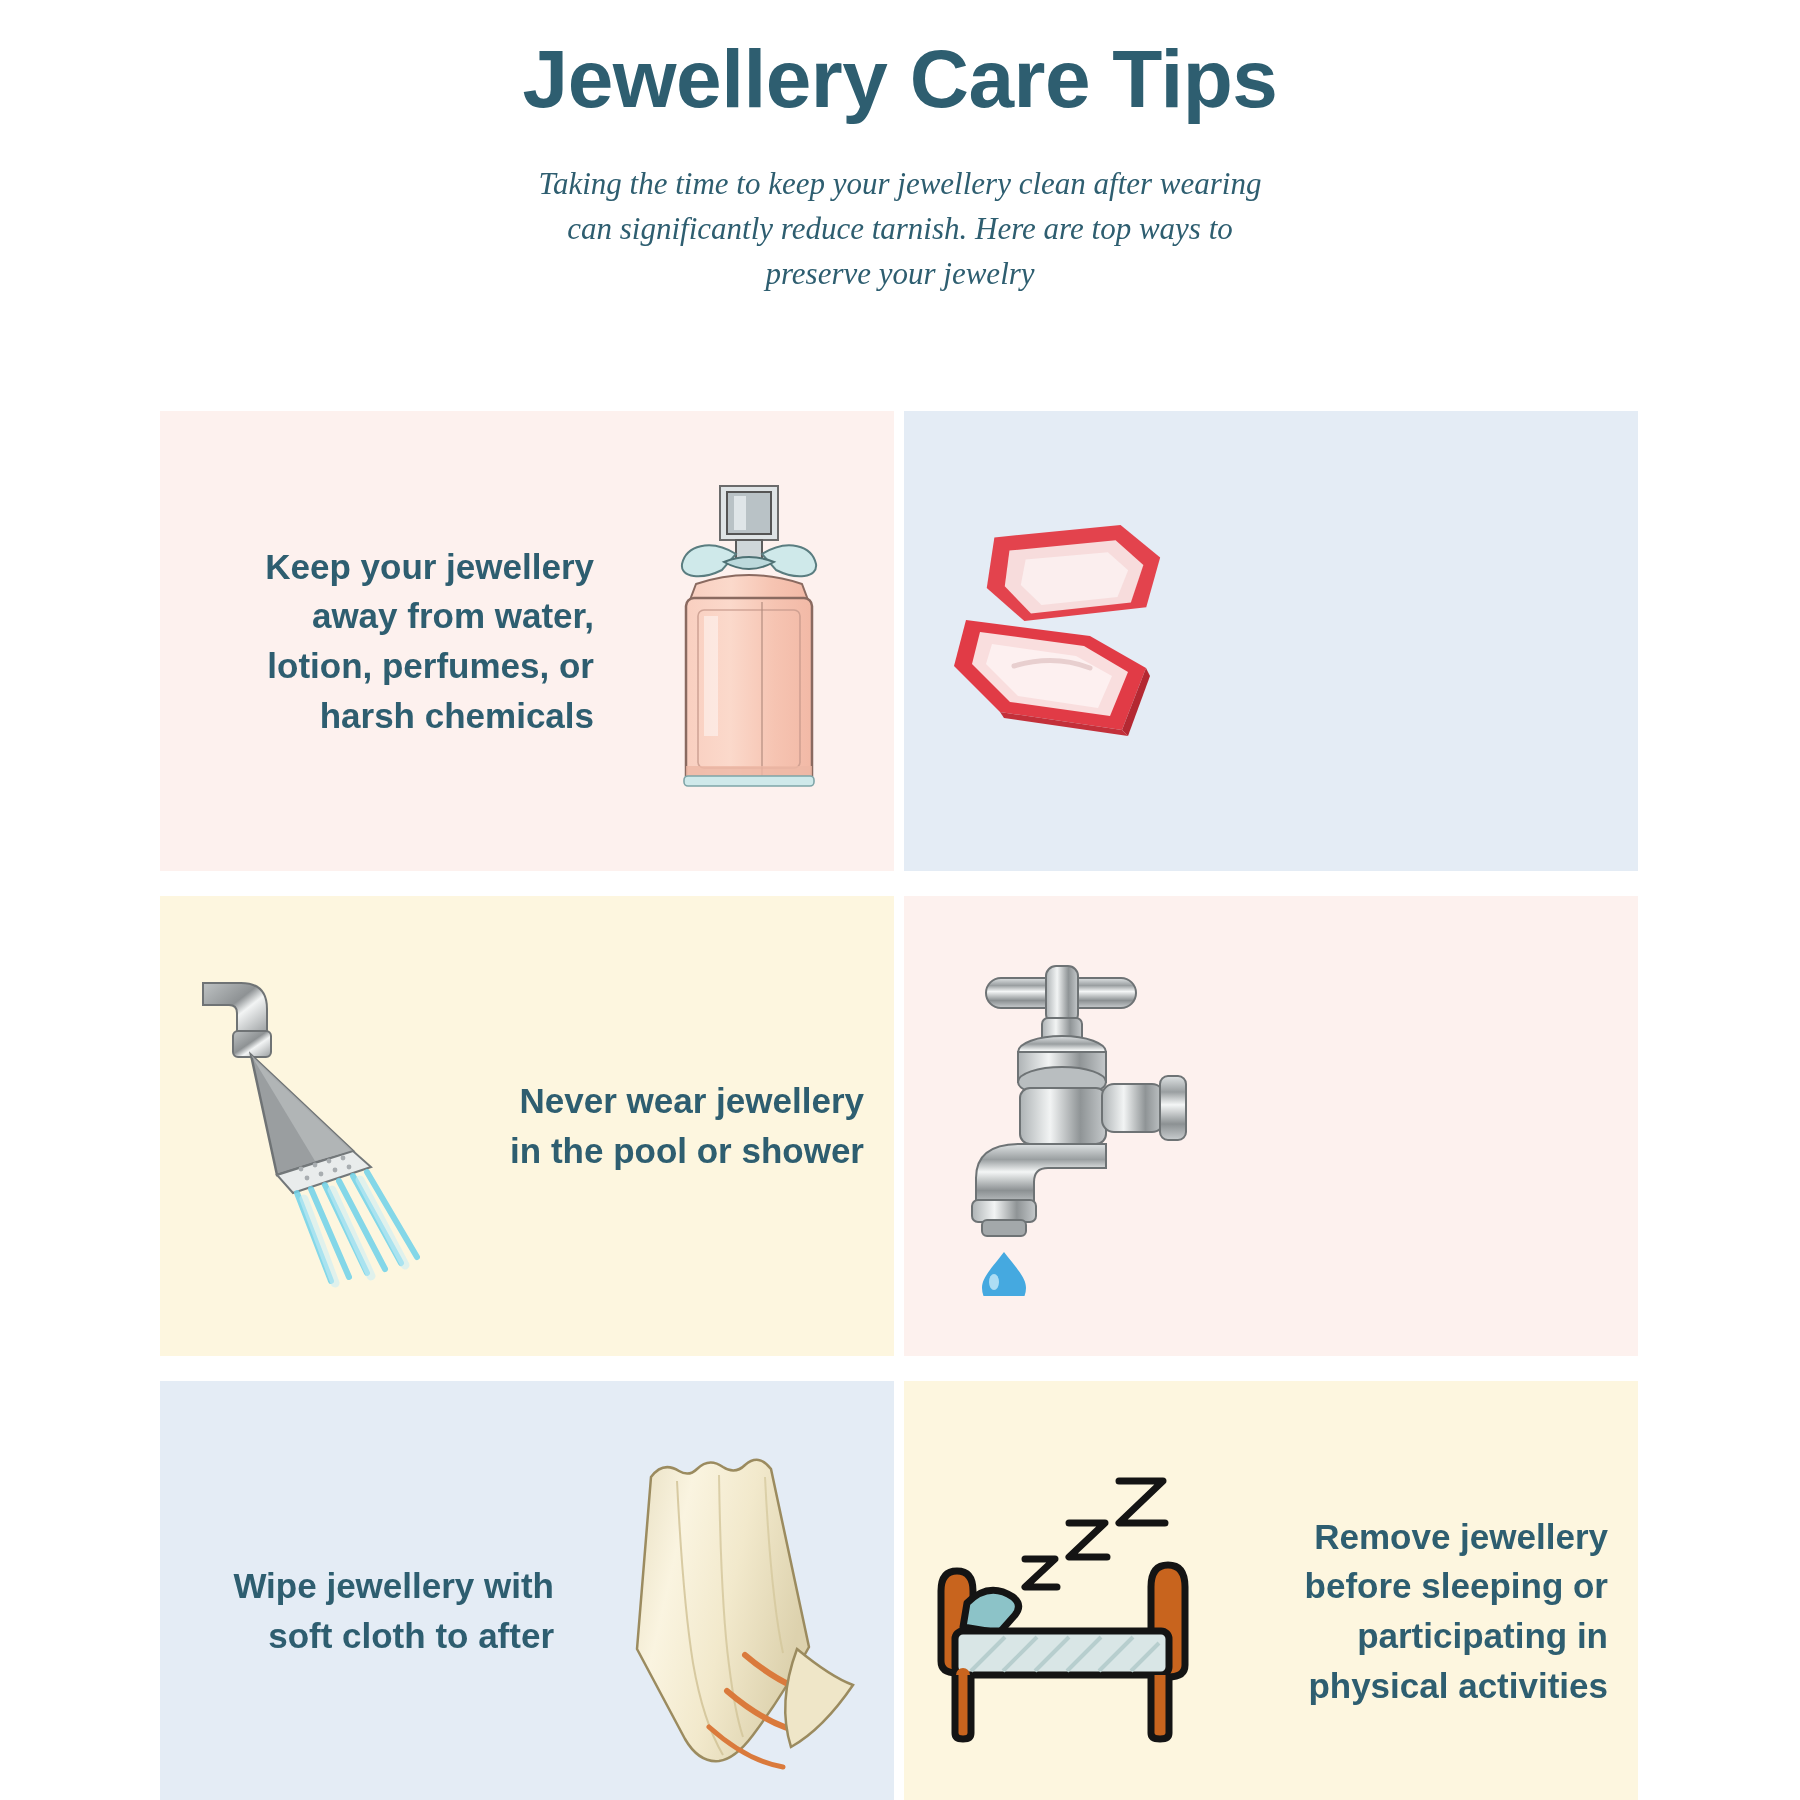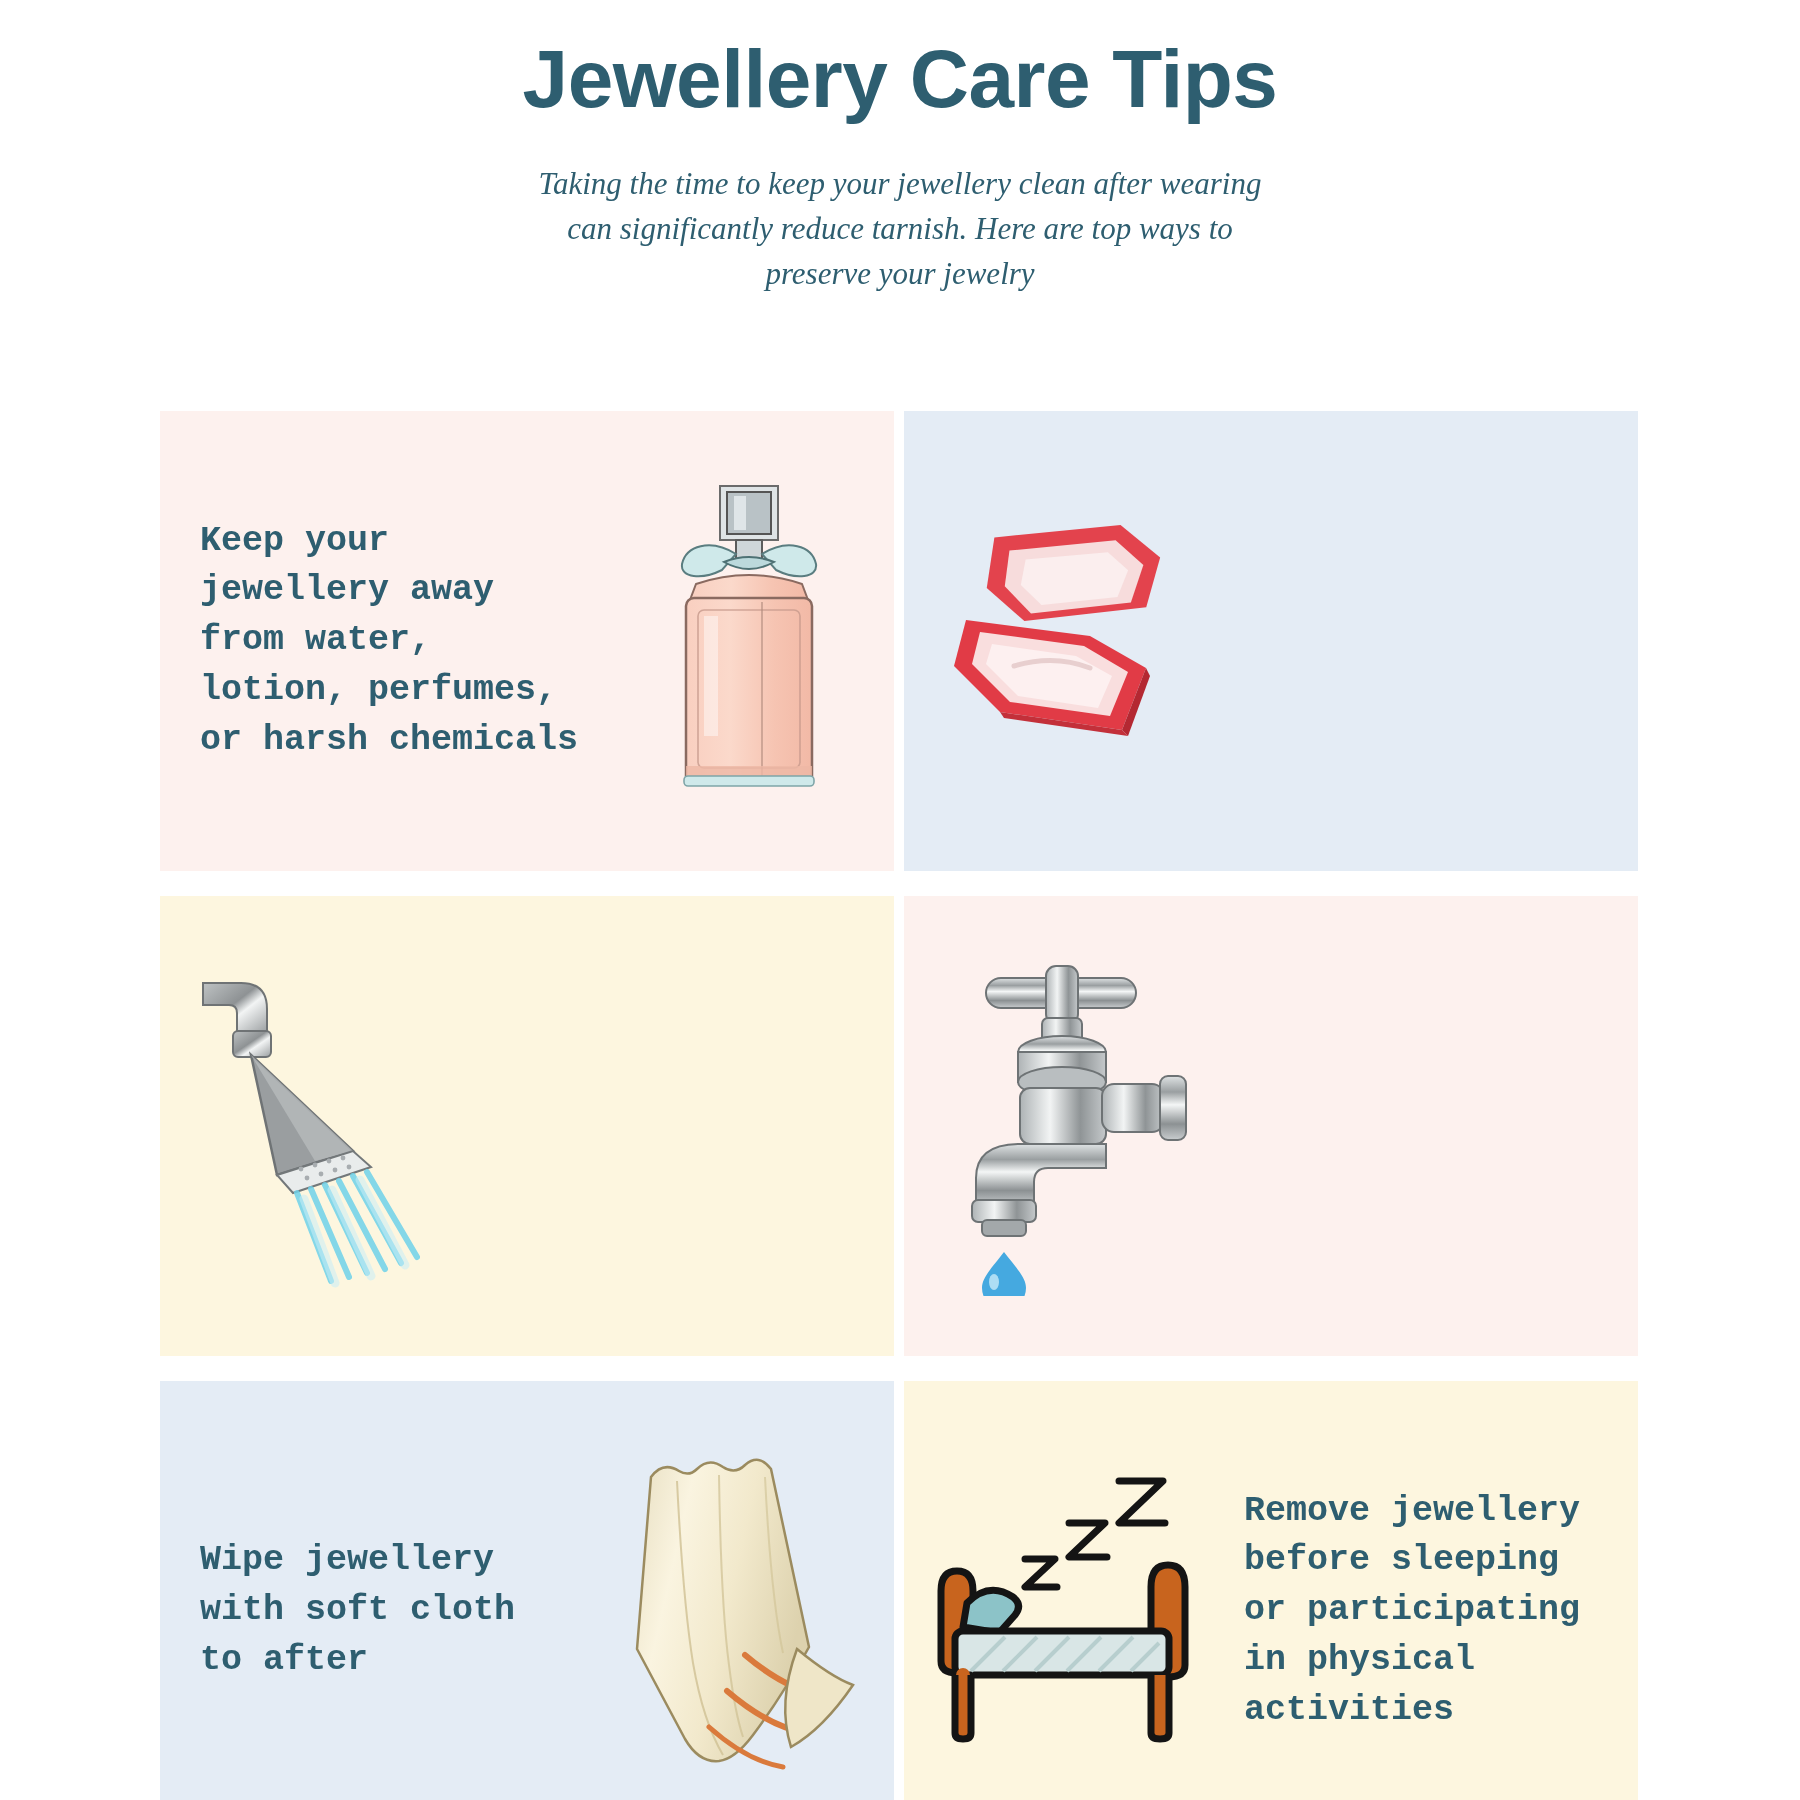"Keep your jewellery away from" .card-text { font-family: Liberation Mono, monospace -> Liberation Sans, sans-serif; text-align: left -> right }
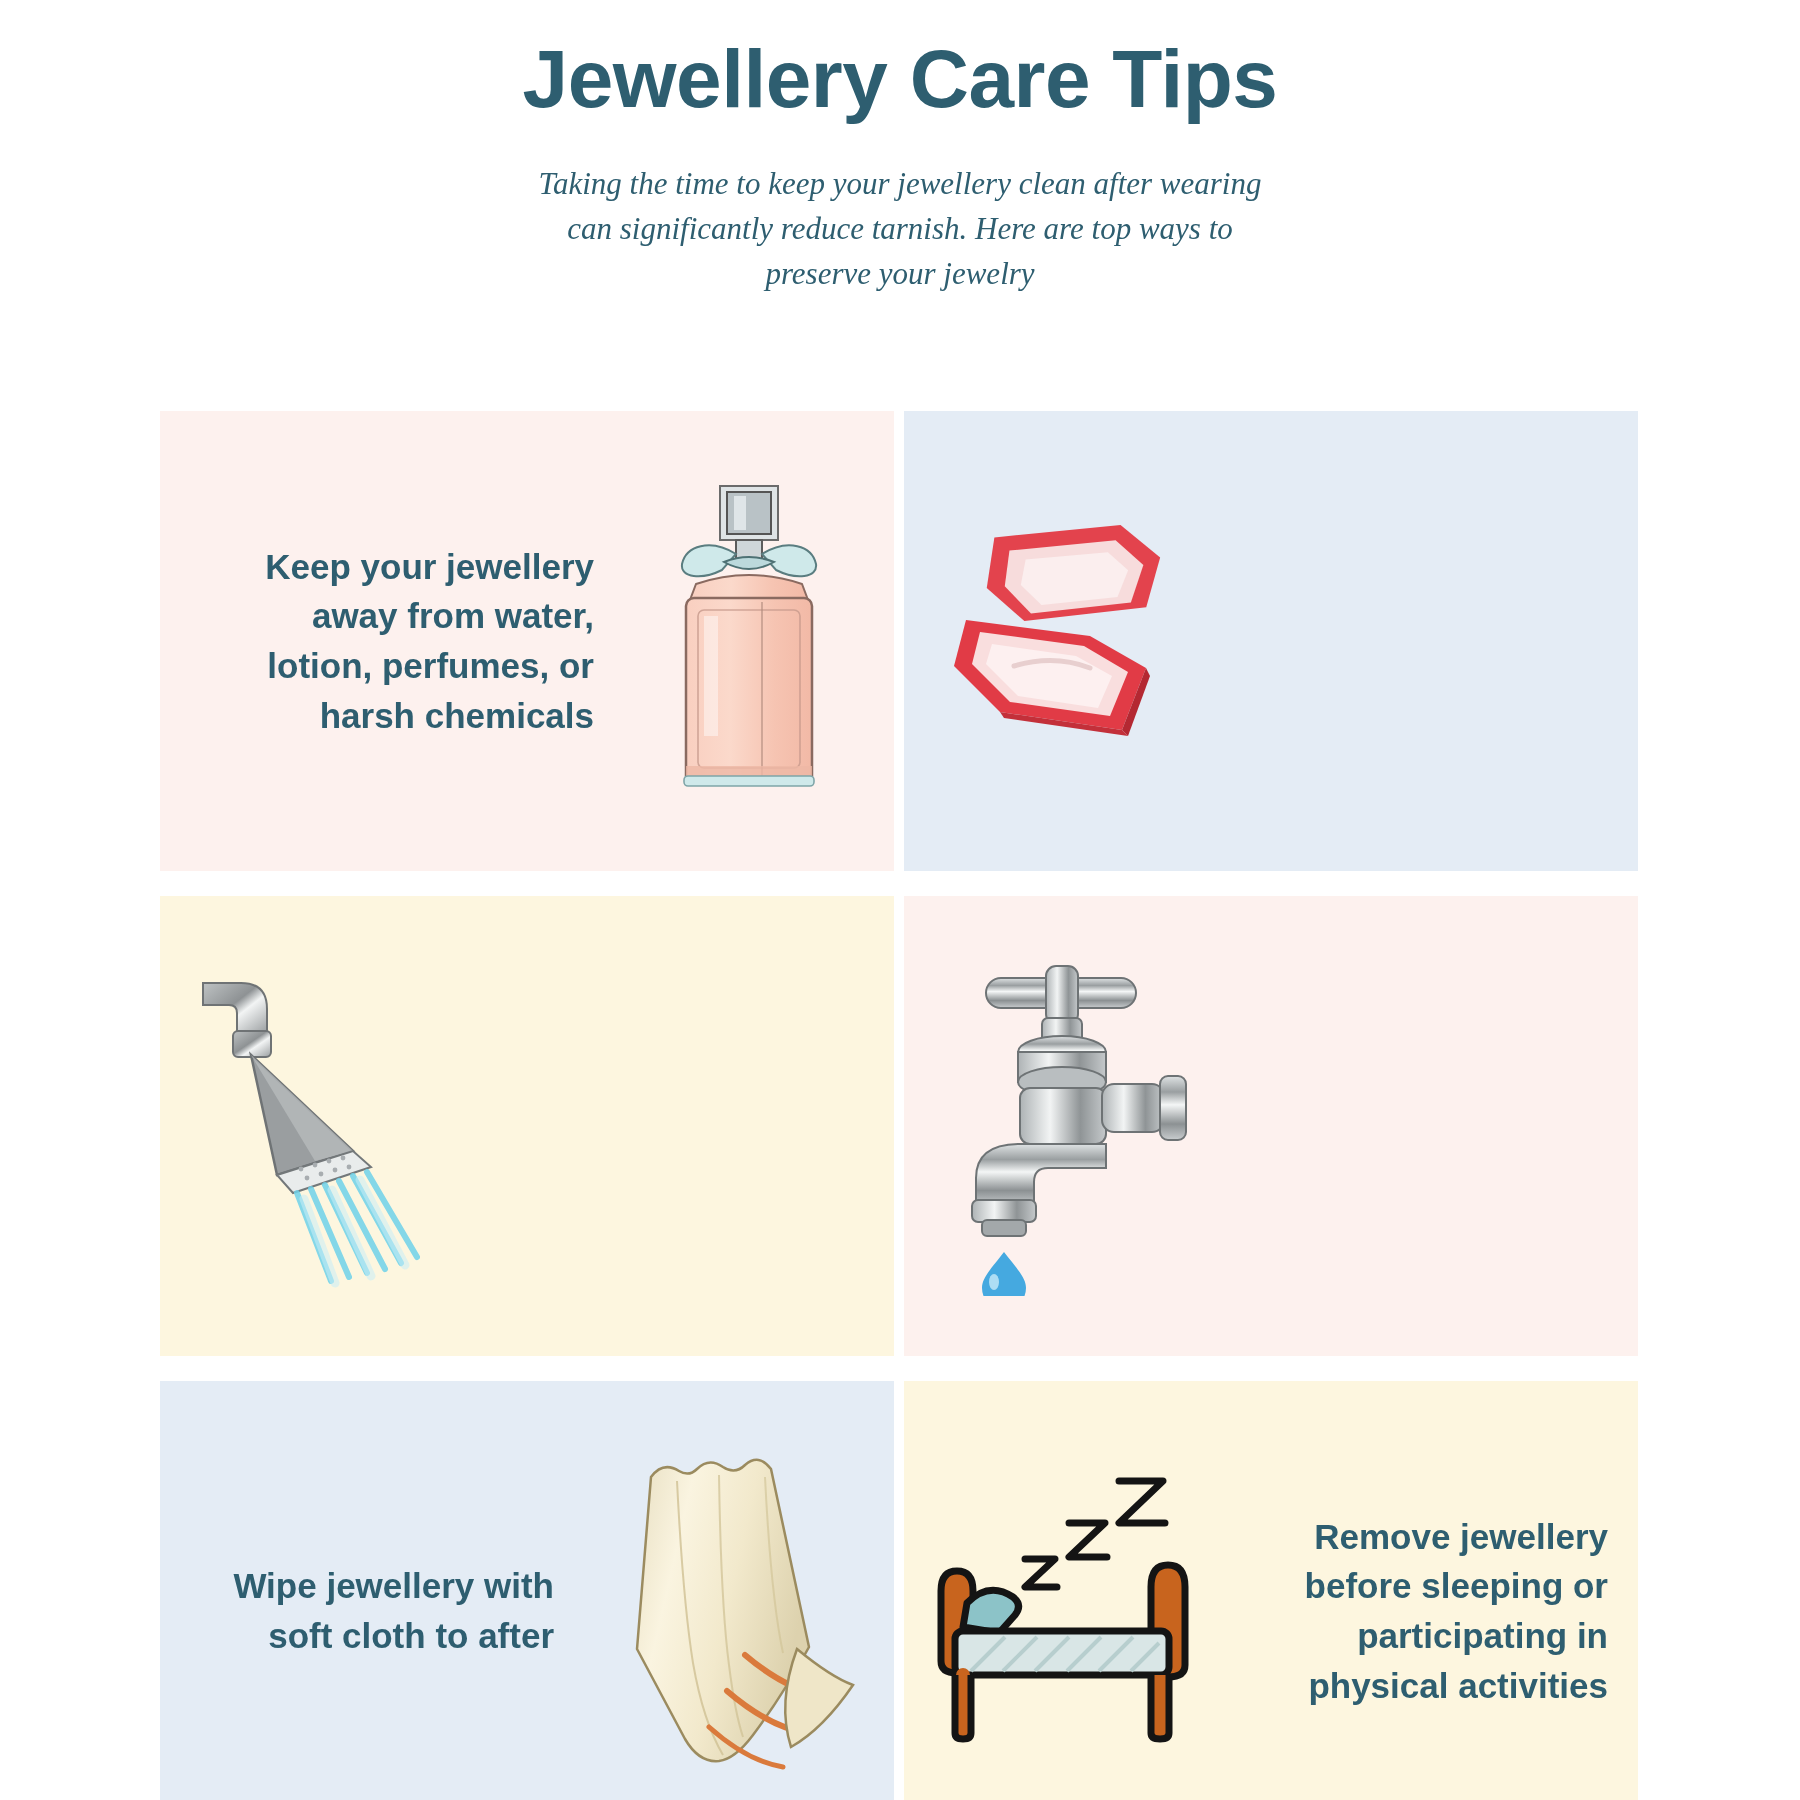"Never wear jewellery in the" div.card-text { html: none -> <div>Never wear jewellery in the pool or shower</div> }
